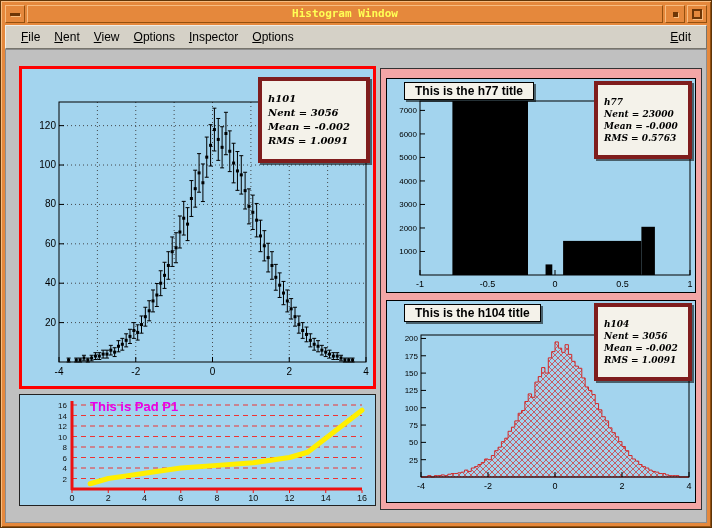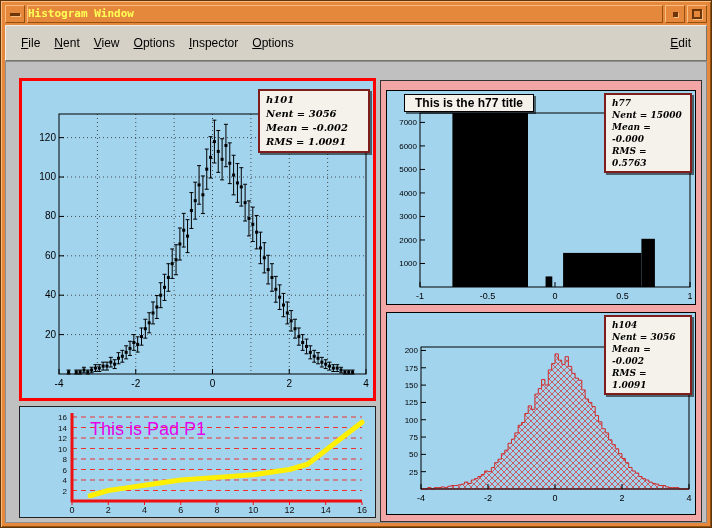"Histogram Window" .tb-title { text-align: left -> center }
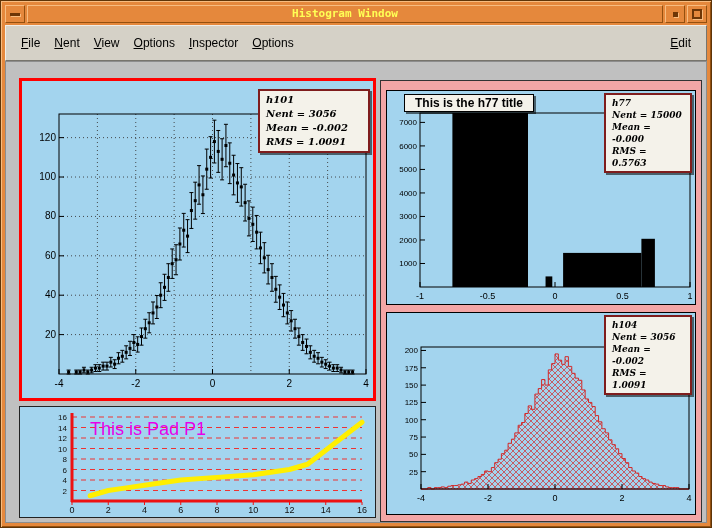"File" .menubar { height: 36px -> 24px }
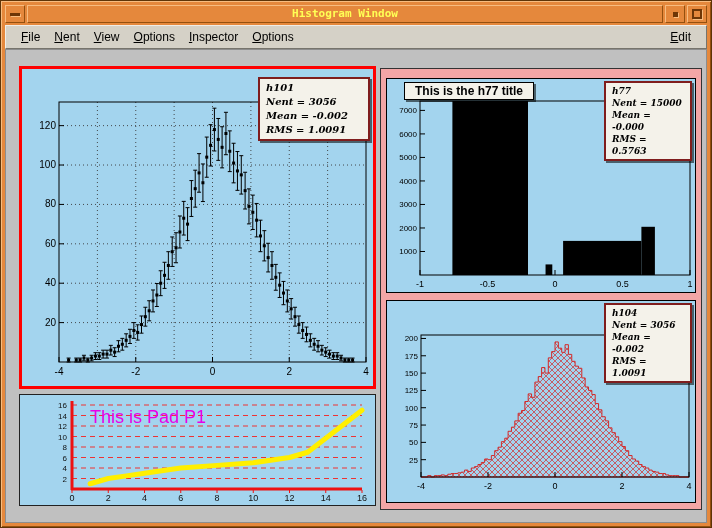"h101" .stats { border: 2px solid #7f1d1d -> 4px solid #7f1d1d; padding: 2px 6px -> 11px 6px }
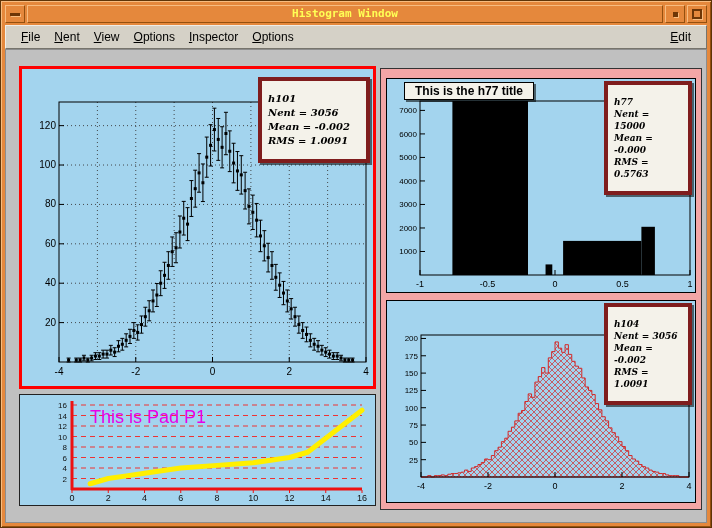"h77" .pad-h77 .stats,.pad-h104 .stats { width: 88px -> 98px }
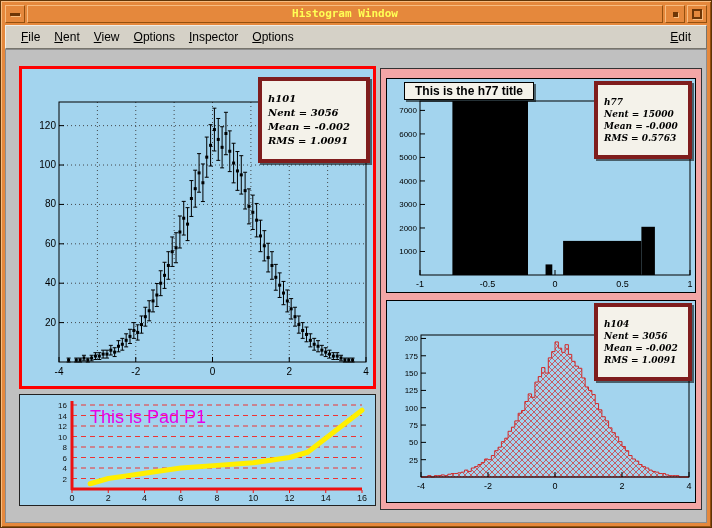"Nent = 15000" div { text: 15000 -> 23000 }
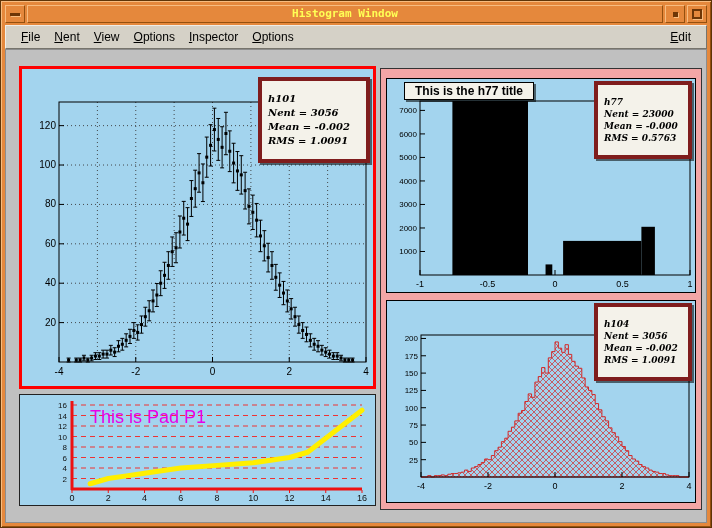"This is the h104 title" div.ptitle { html: none -> <div>This is the h104 title</div> }
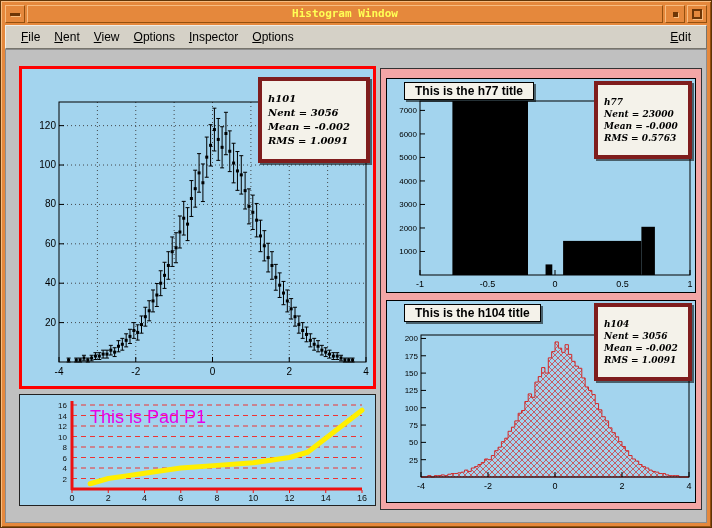"This is Pad P1" .p1-title { font-size: 18px -> 13px; font-weight: normal -> bold; top: 12px -> 4px }
